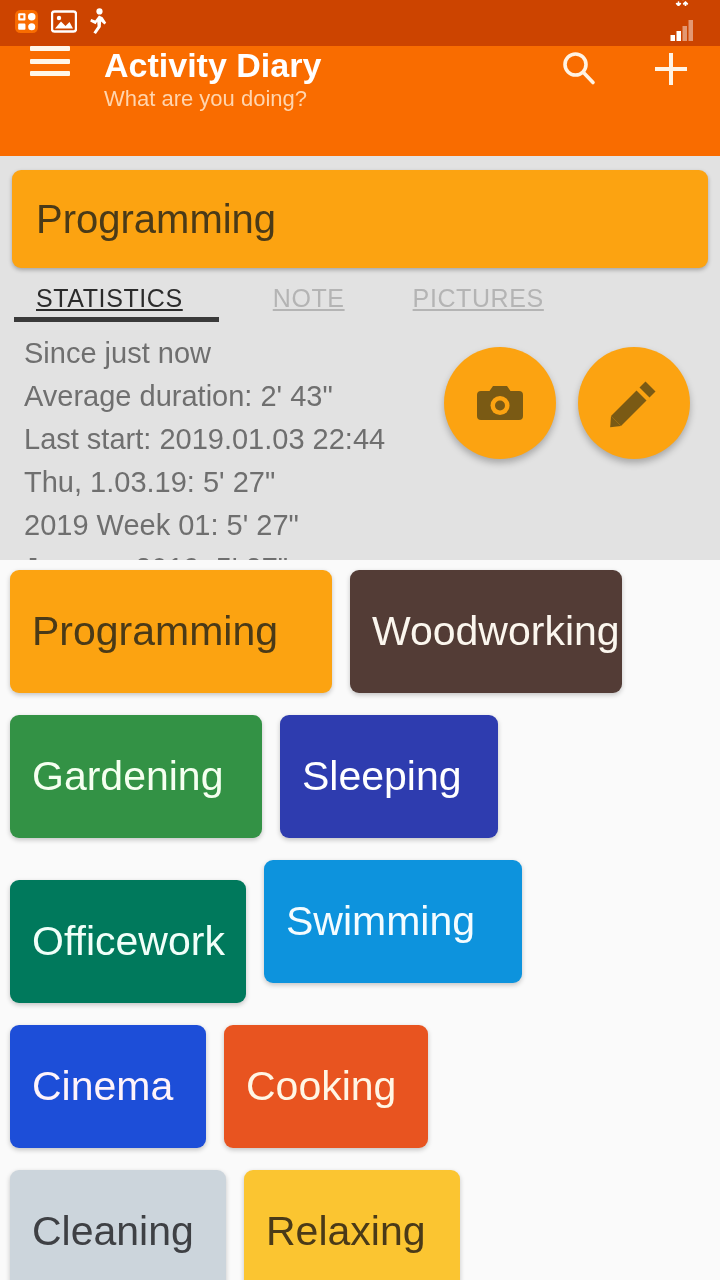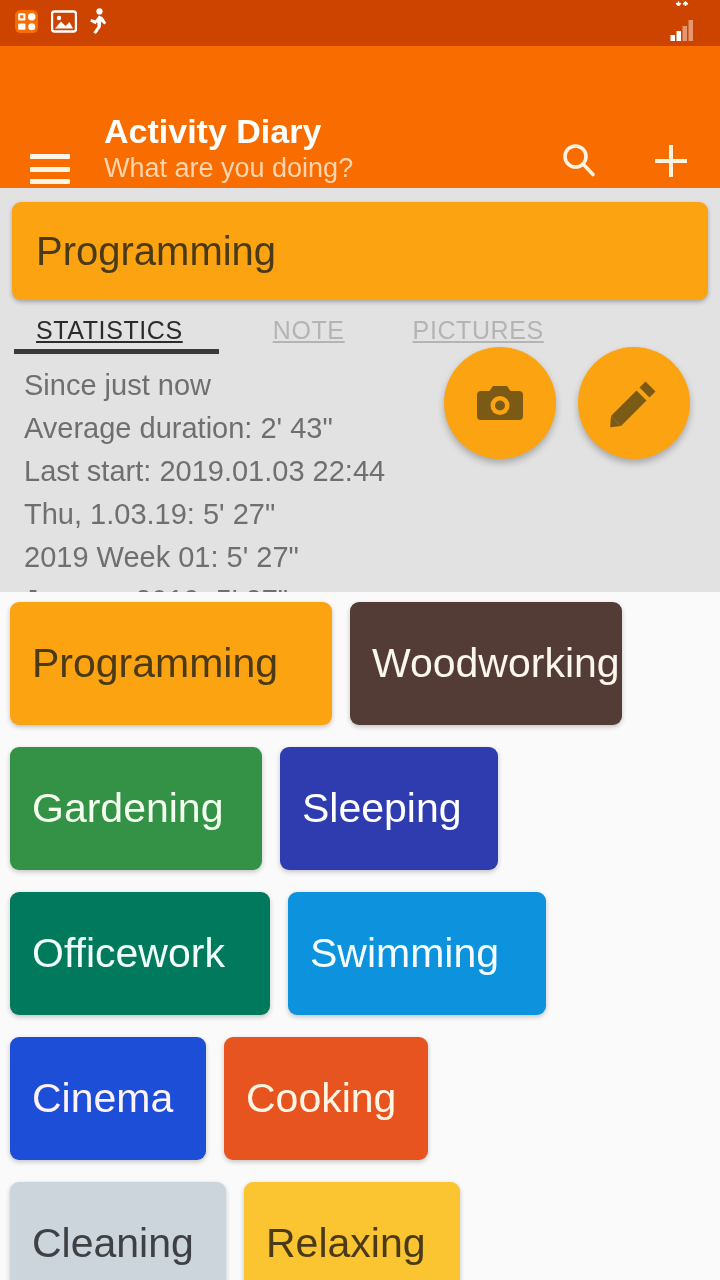"Activity Diary" .app-bar { align-items: flex-end -> flex-start; height: 142px -> 110px }
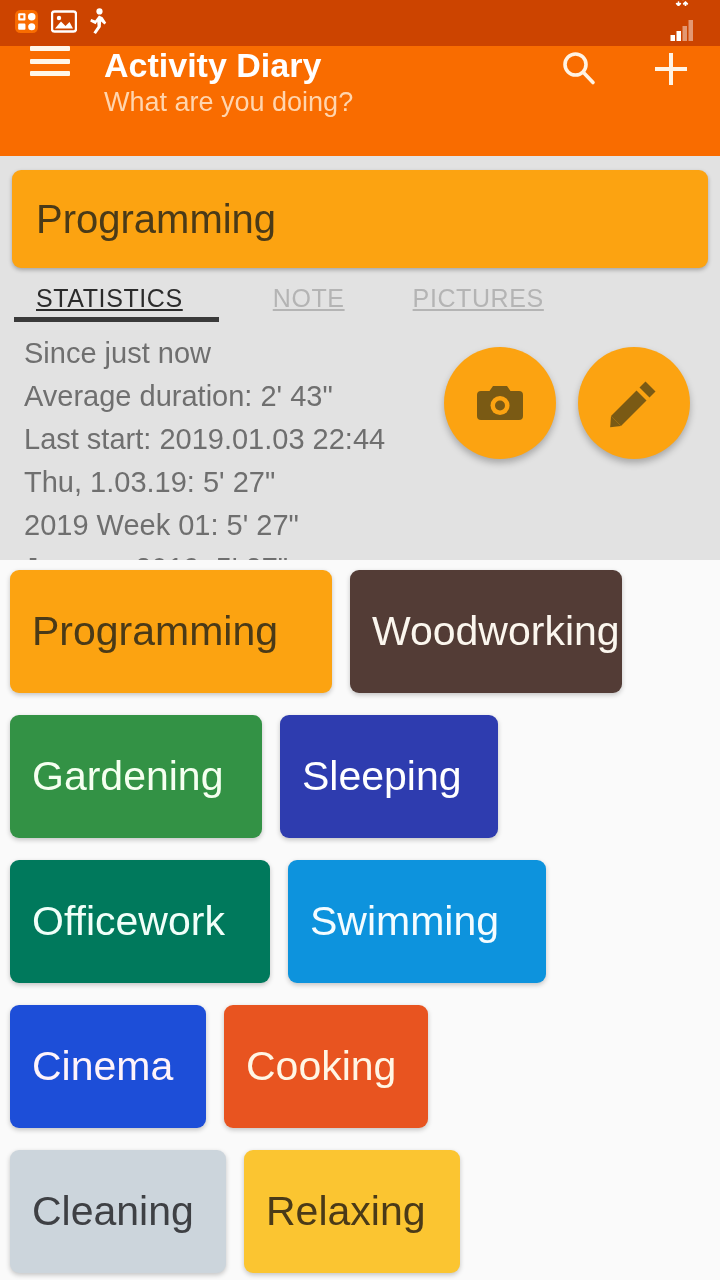"What are you doing?" .subtitle { font-size: 27px -> 22px }
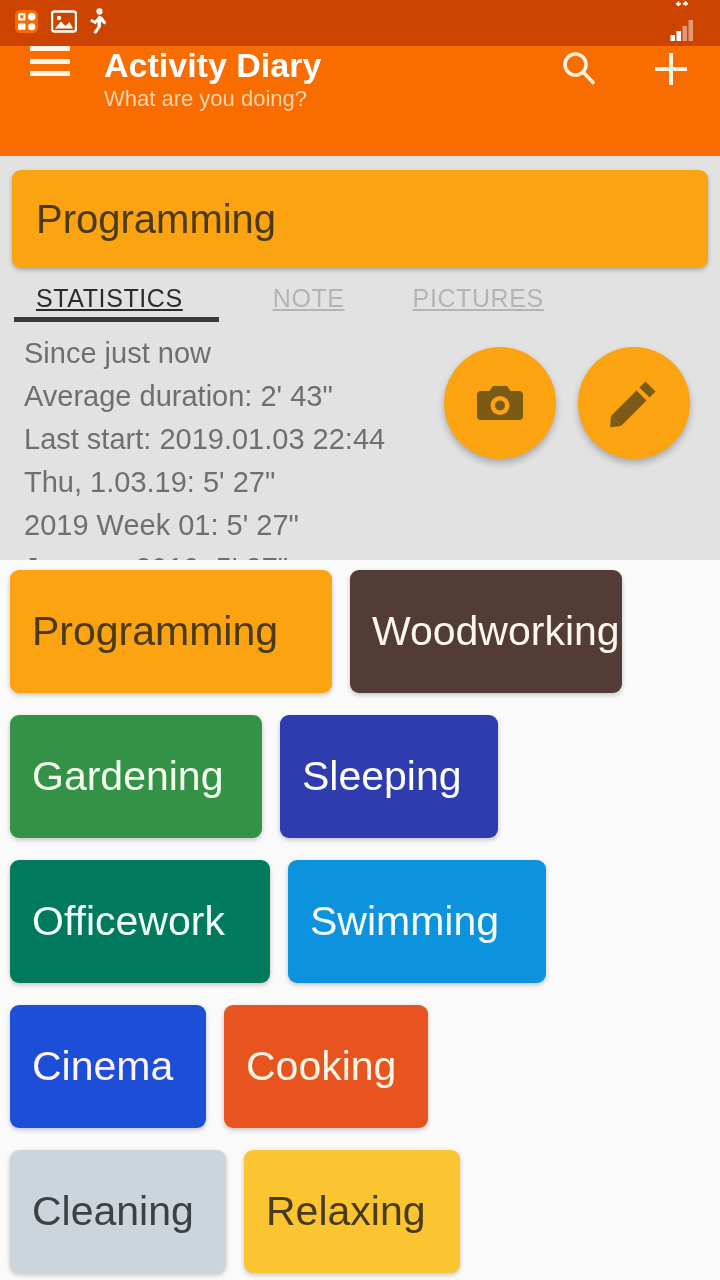"Officework" div.tile { margin-top: none -> 20px; width: 260px -> 236px }
